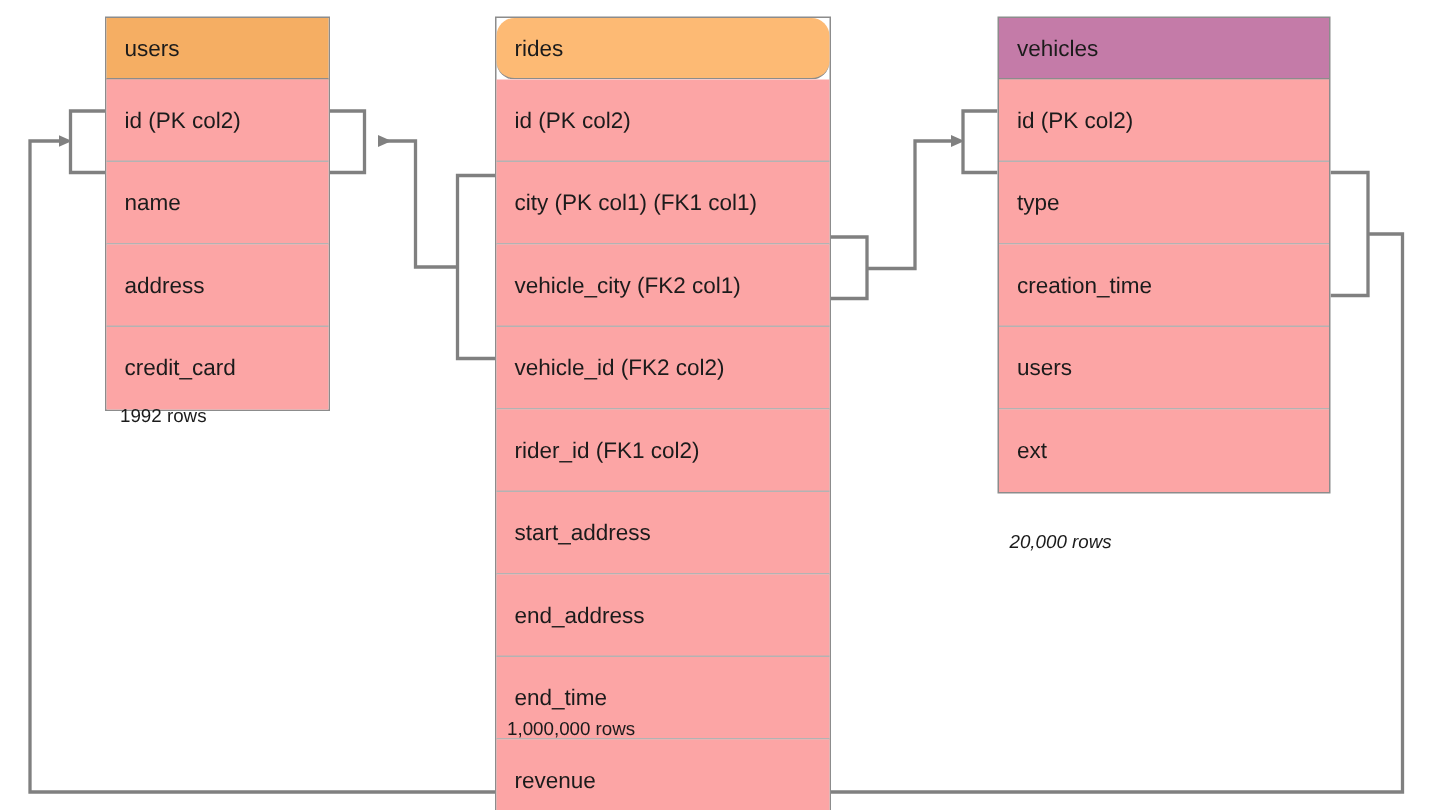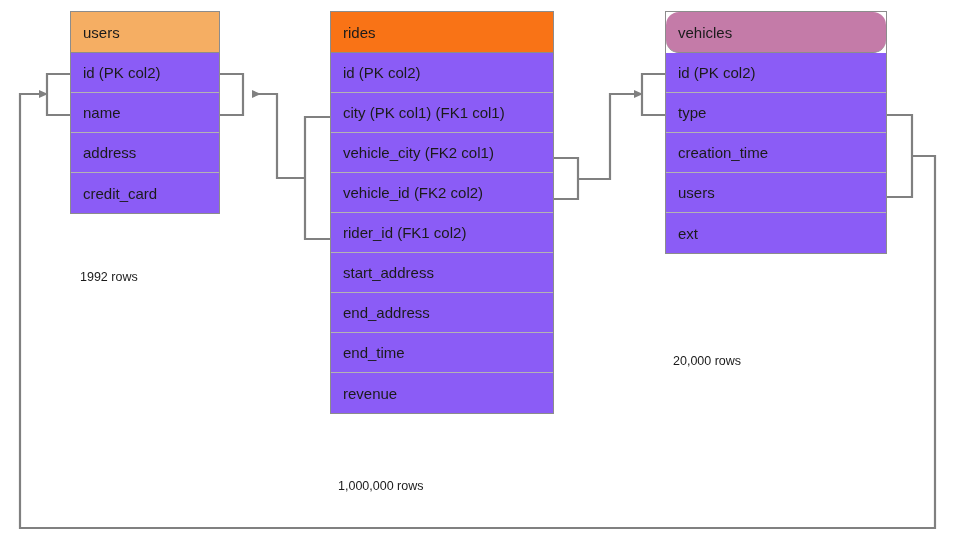"rides" div.thead { background: #f97316 -> #fdba74; border-radius: none -> 12px }
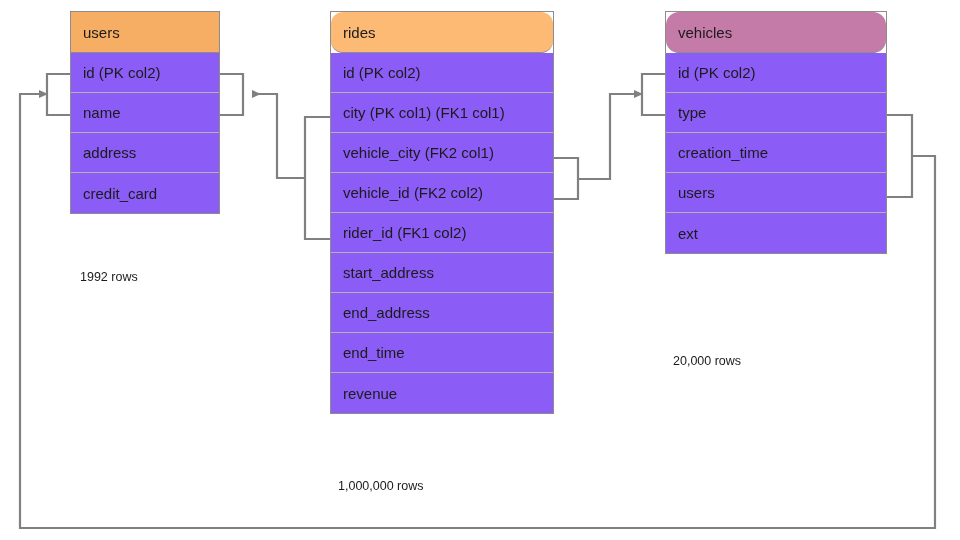"vehicles" div.thead { border-radius: 13px -> none }
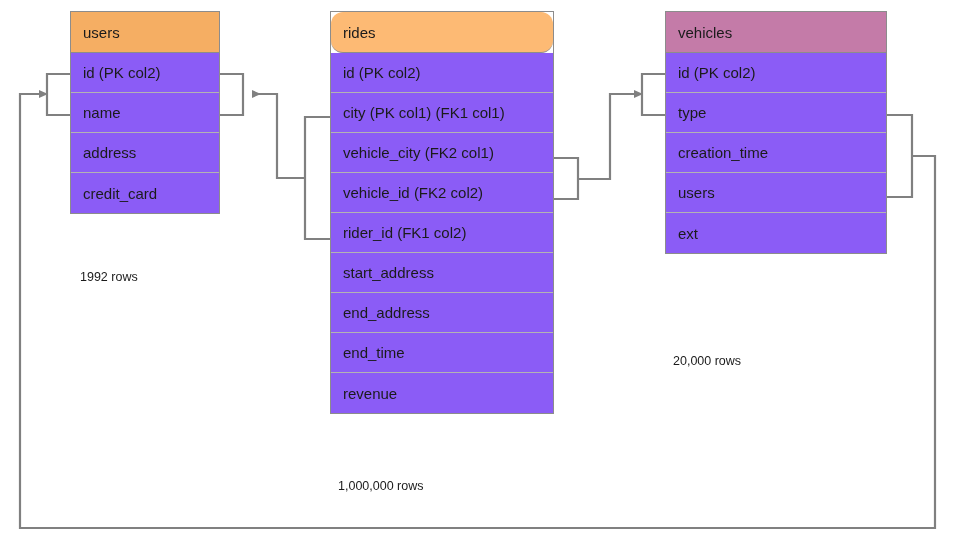"id (PK col2)" .trow { background: #8b5cf6 -> #fca5a5; height: 40px -> 55px }
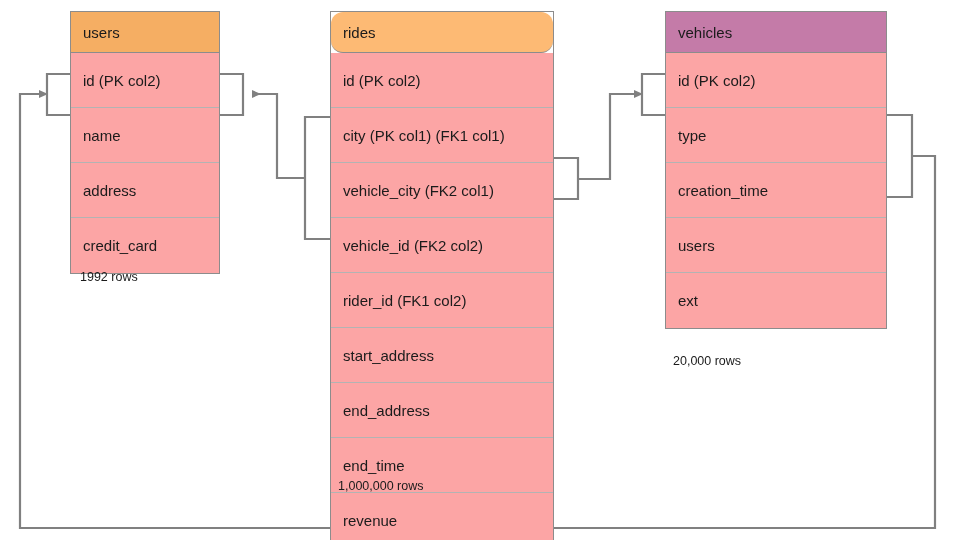"20,000 rows" div.rowcount { font-style: none -> italic }
